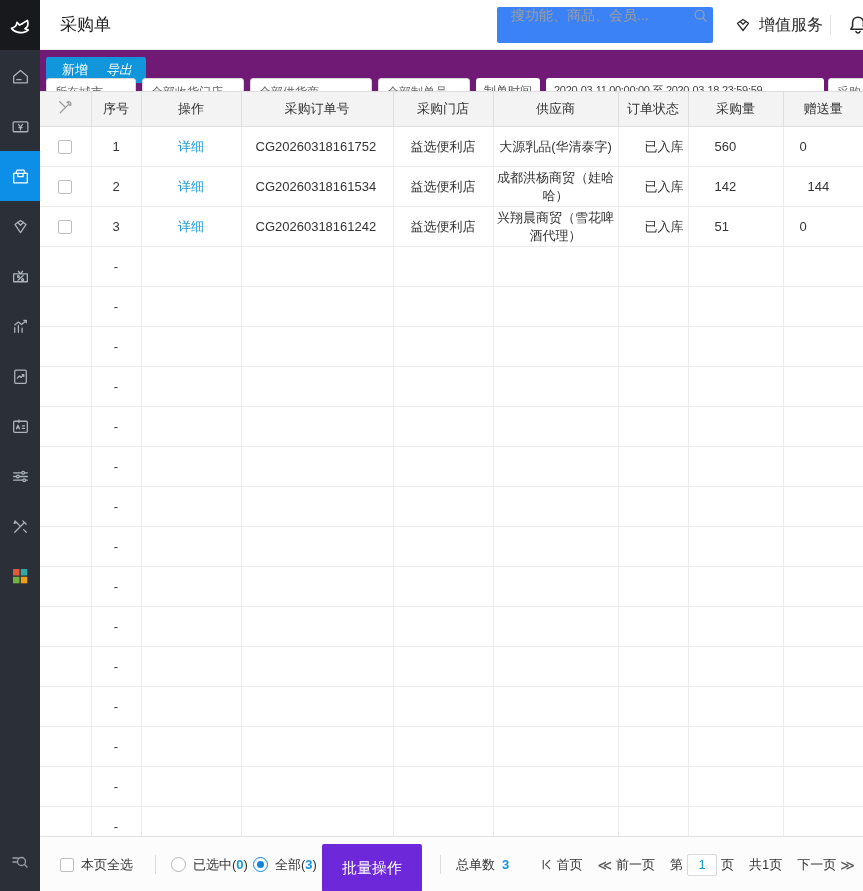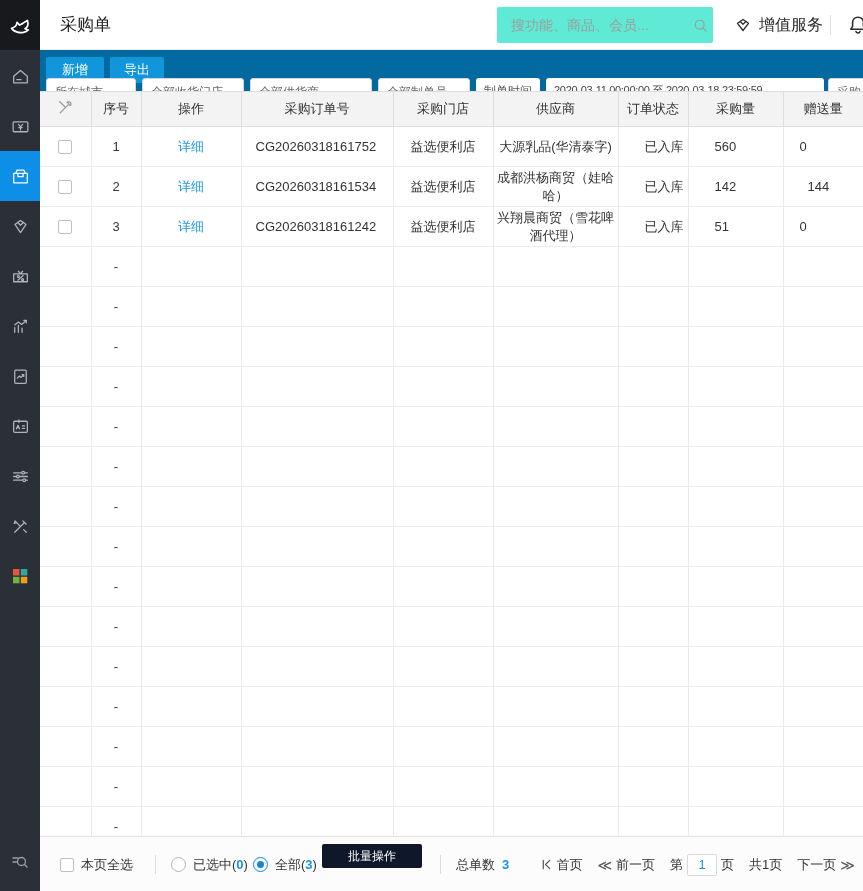"搜功能、商品、会员..." .search-box { align-items: center -> flex-start; background: #5eead4 -> #3b82f6 }
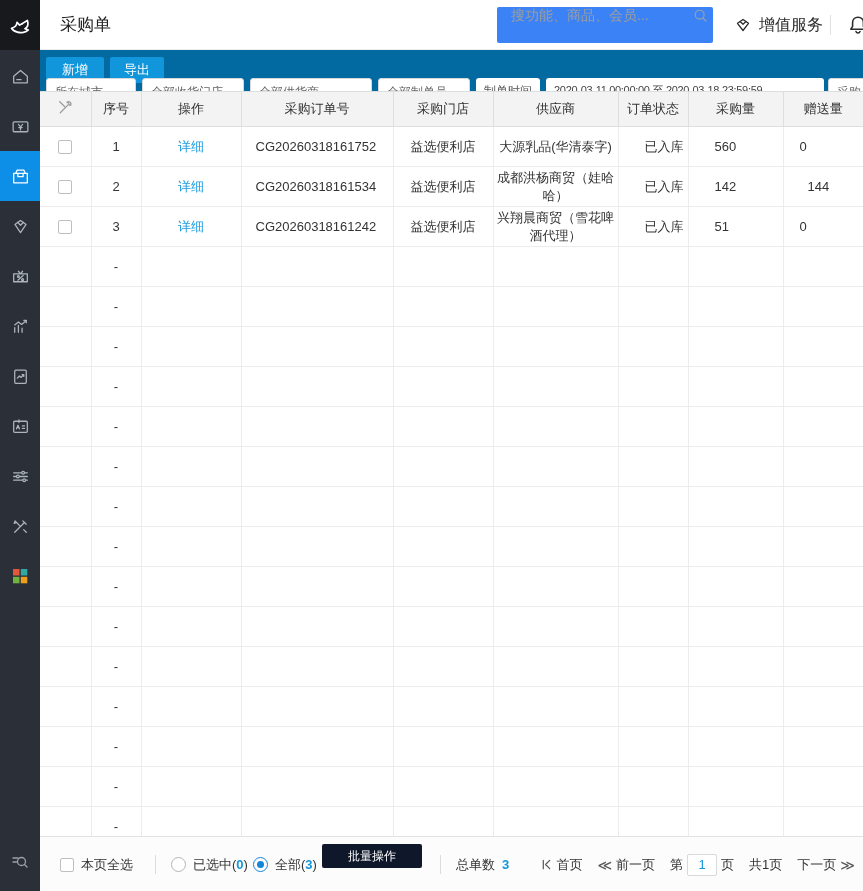"新增" .main { background: #0369a1 -> #701a75 }
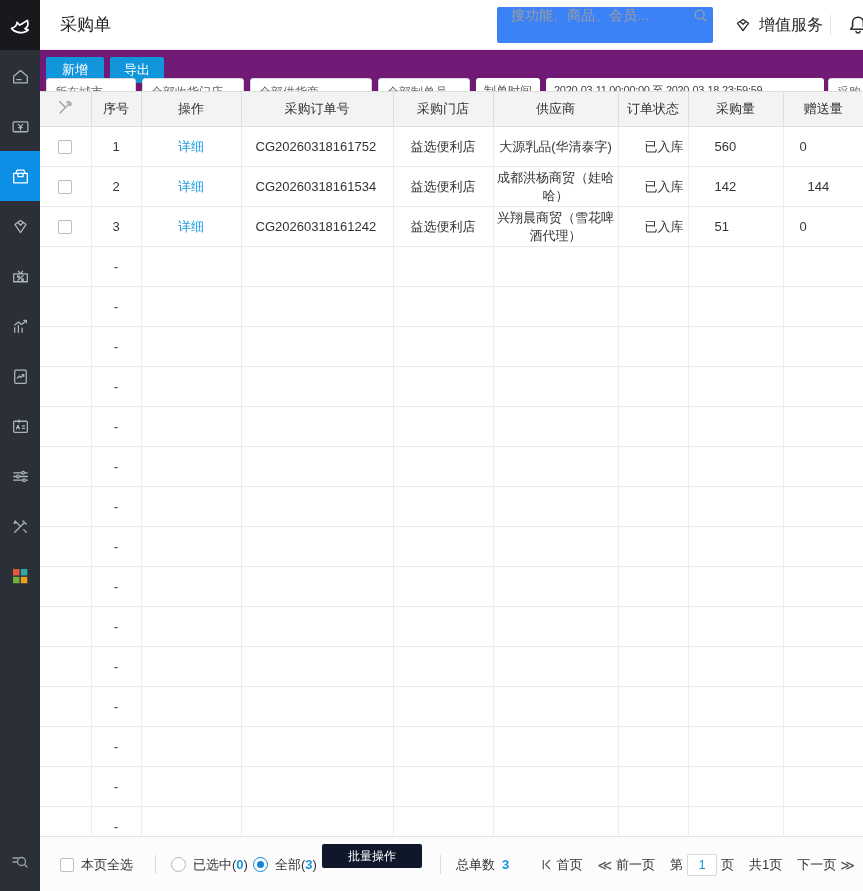"导出" .btn-export { font-style: none -> italic; left: 70px -> 52px }
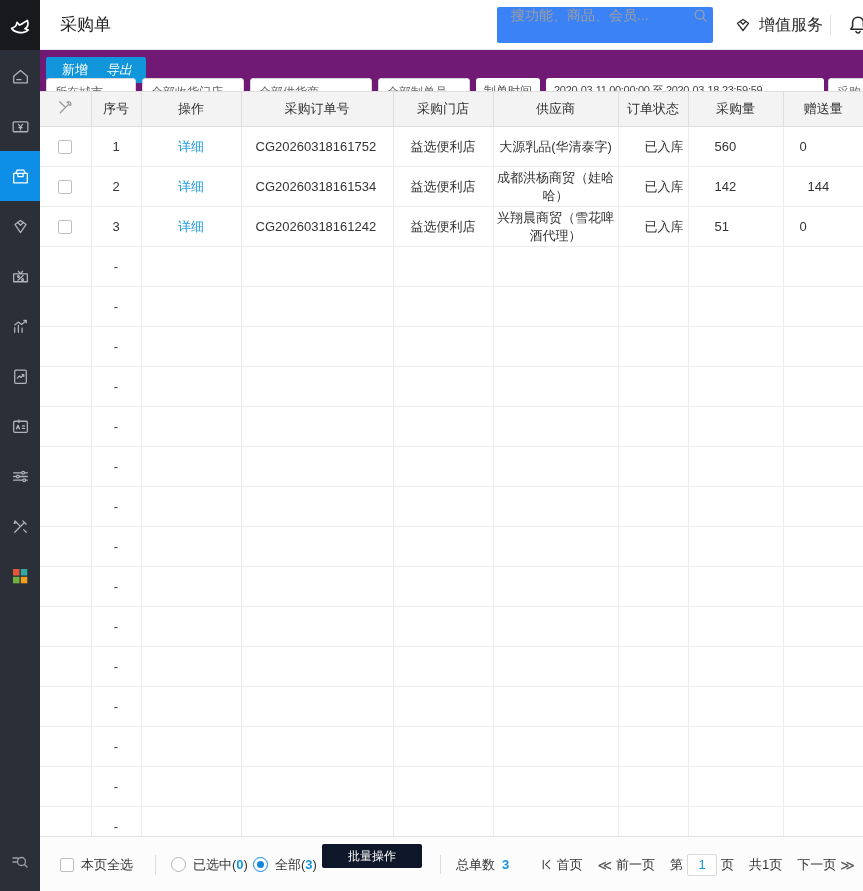"批量操作" .batch-btn { background: #0f172a -> #6d28d9; font-size: 12px -> 15px; height: 24px -> 48px }
